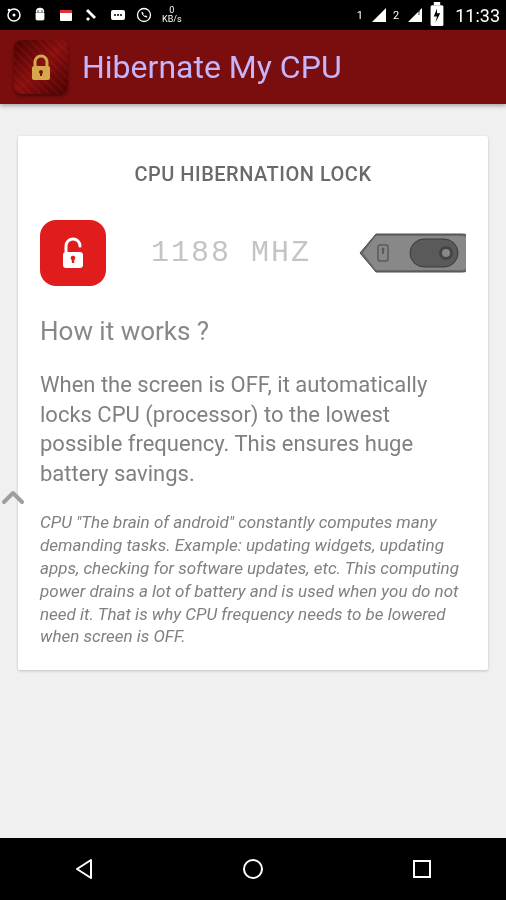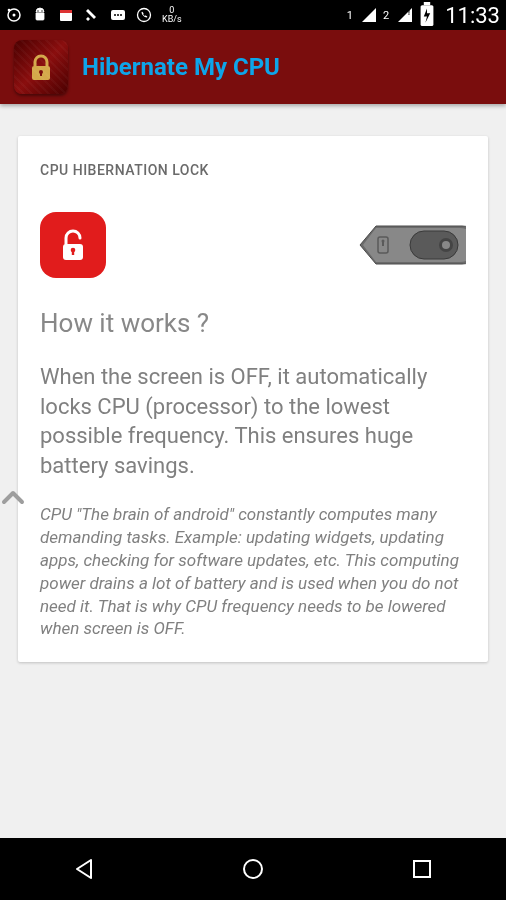"11:33" .status-time { font-size: 22px -> 18px }
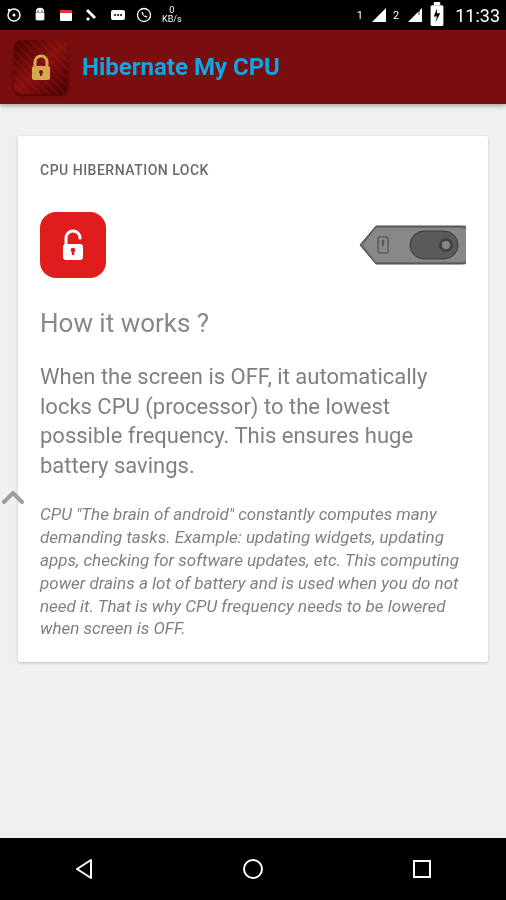"Hibernate My CPU" .app-title { color: #0ea5e9 -> #c4b5fd; font-size: 24px -> 32px; font-weight: 700 -> 400 }
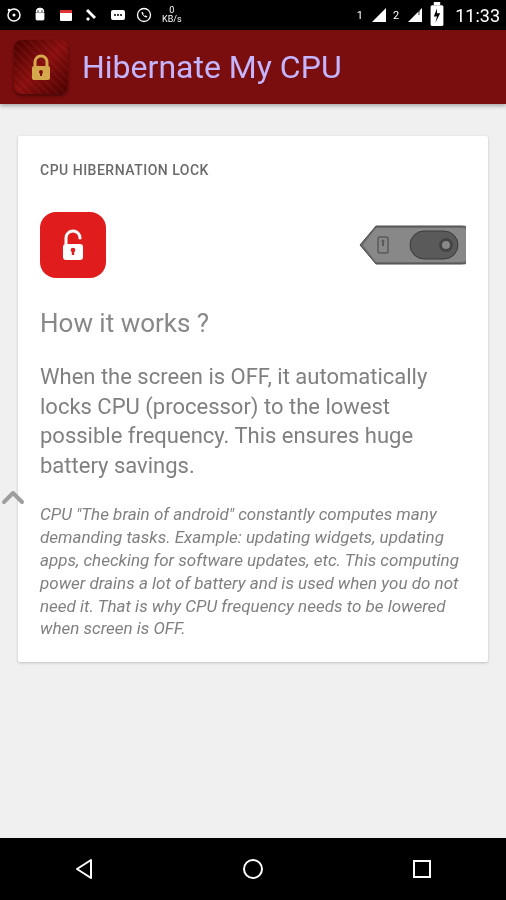"CPU HIBERNATION LOCK" .card-title { font-size: 14px -> 20px; text-align: left -> center }
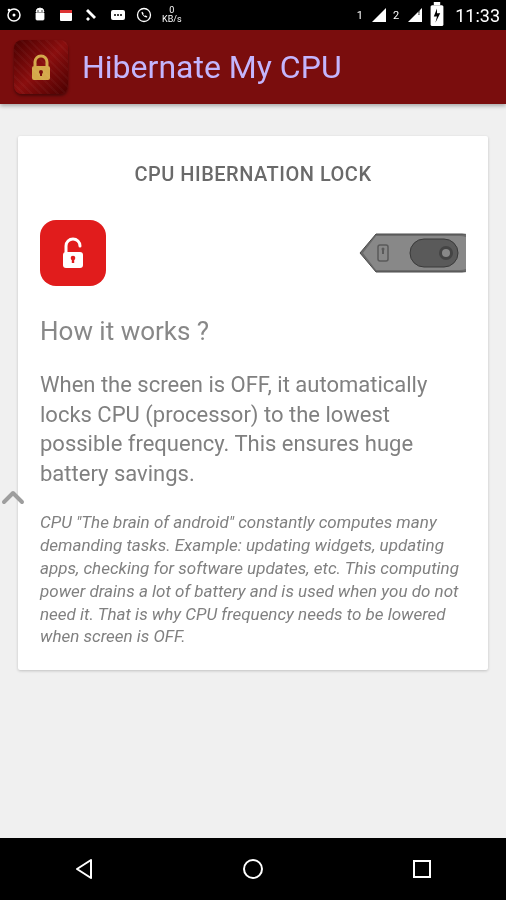"1188 MHZ" div.freq-text { html: none -> <div>1188 MHZ</div> }
